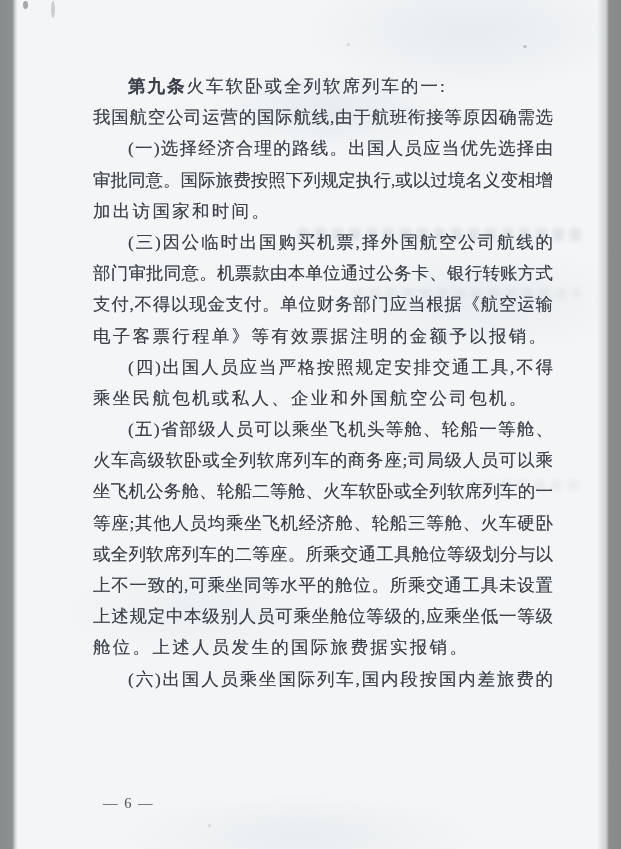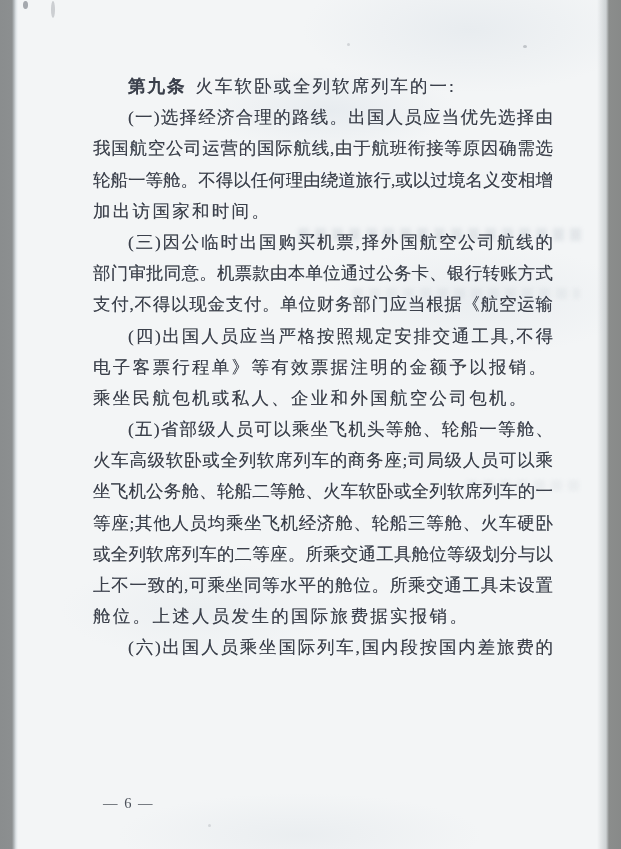"第九条" .heading .b { margin-right: 9px -> none }
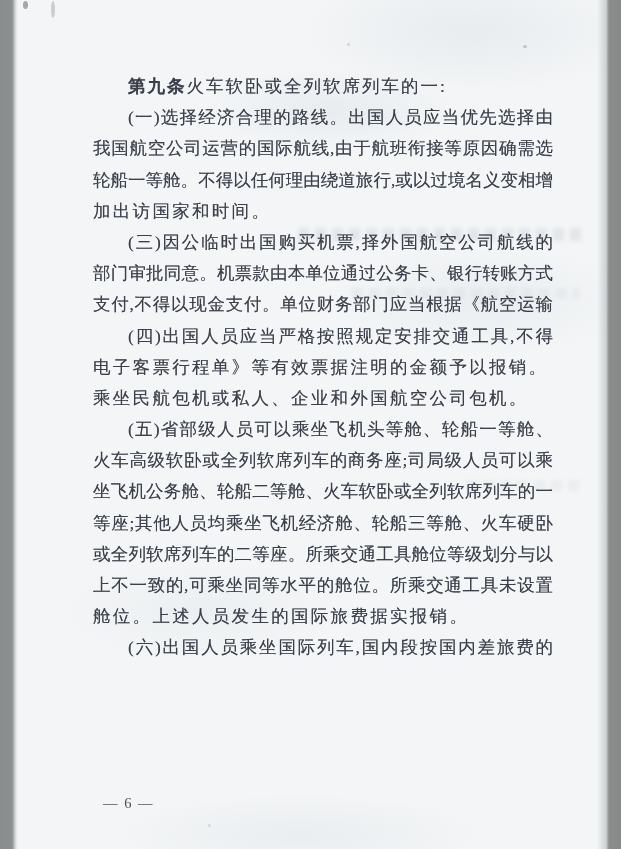"(一)选择经济合理的路线。出国人员应当优先选择由" div.line { order: before "我国航空公司运营的国际航线,由于航班衔接等原因确需选" -> after "我国航空公司运营的国际航线,由于航班衔接等原因确需选" }
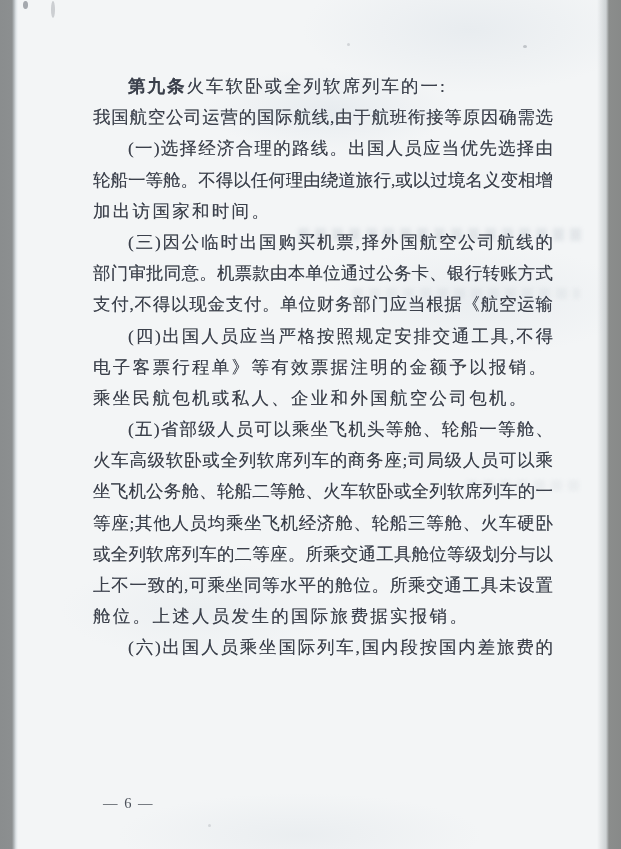"轮船一等舱。不得以任何理由绕道旅行,或以过境名义变相增" div.line { text: 轮船一等舱。不得以任何理由绕道旅 -> 审批同意。国际旅费按照下列规定执 }
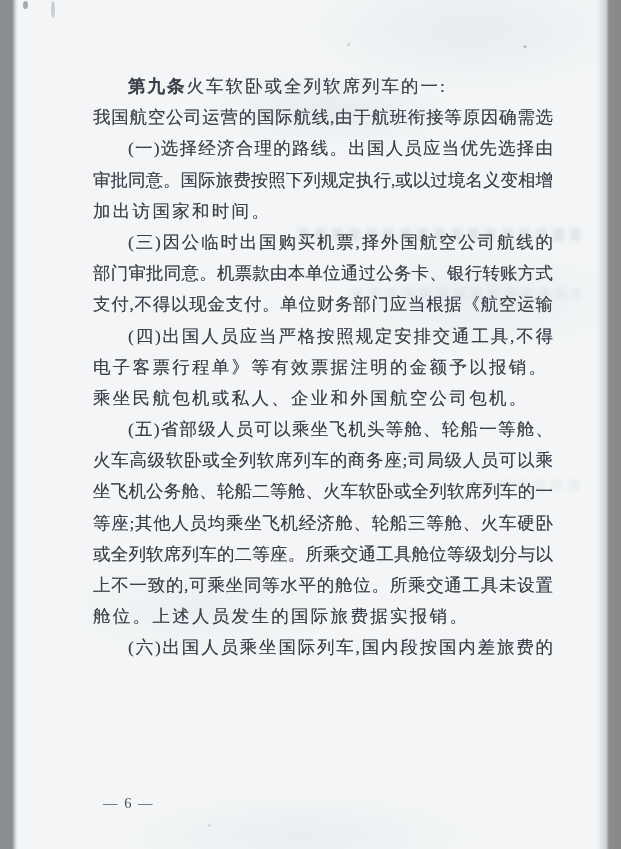"(四)出国人员应当严格按照规定安排交通工具,不得" div.line { order: before "电子客票行程单》等有效票据注明的金额予以报销。" -> after "电子客票行程单》等有效票据注明的金额予以报销。" }
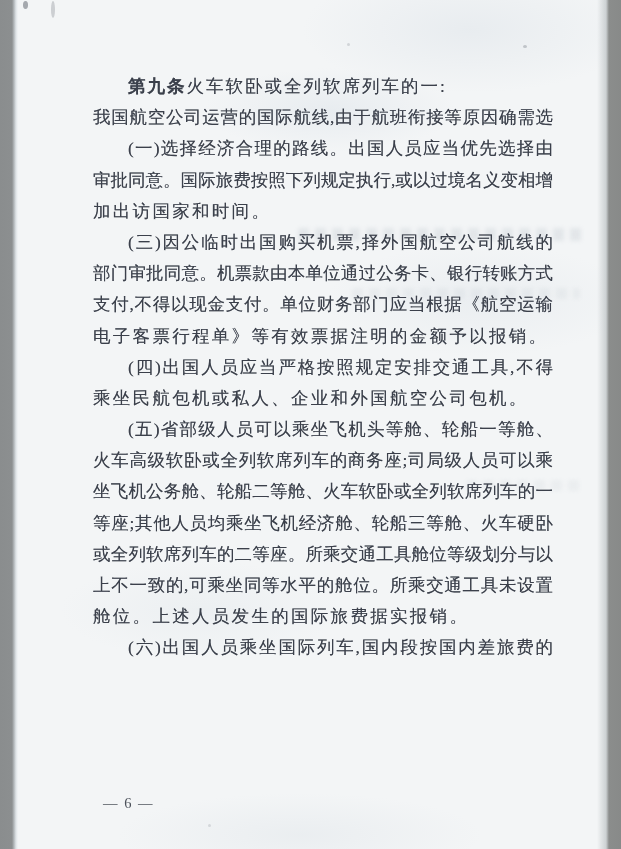"上述规定中本级别人员可乘坐舱位等级的,应乘坐低一等级" div.line { html: none -> <div>上述规定中本级别人员可乘坐舱位等级的,应乘坐低一等级</div> }
